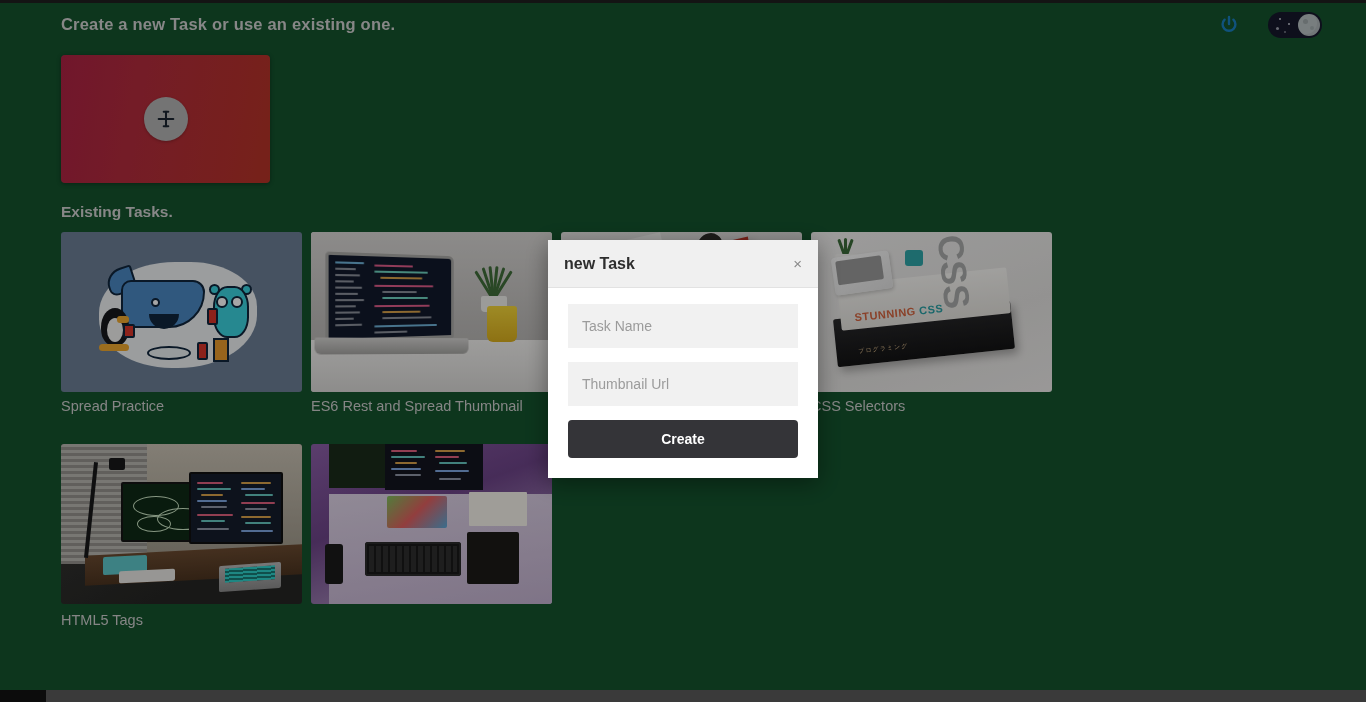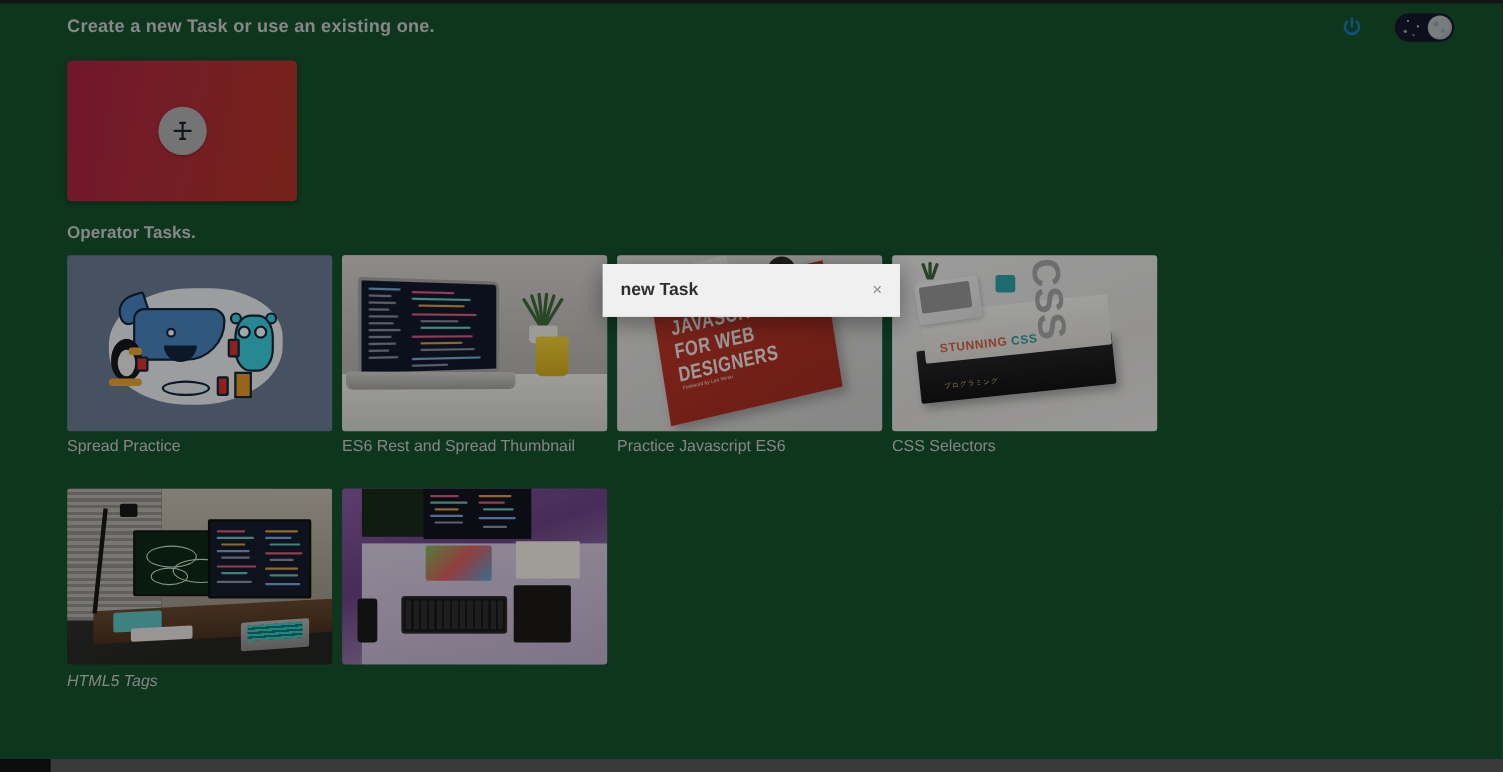"Operator Tasks." div.section-title { text: Operator -> Existing }
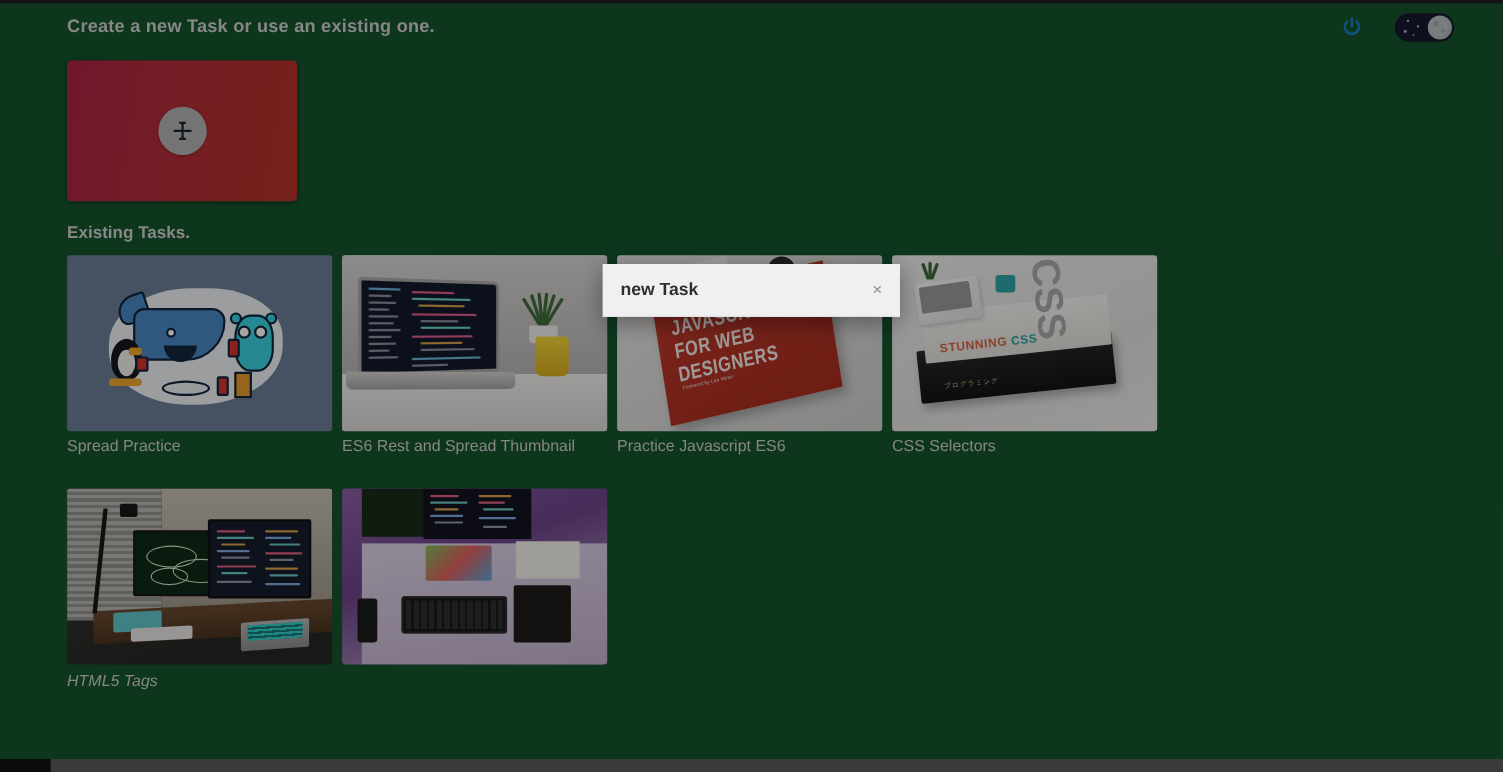"Task Name" div.modal-body { html: none -> <div> <input> <input> <button>Create</button> </div> }
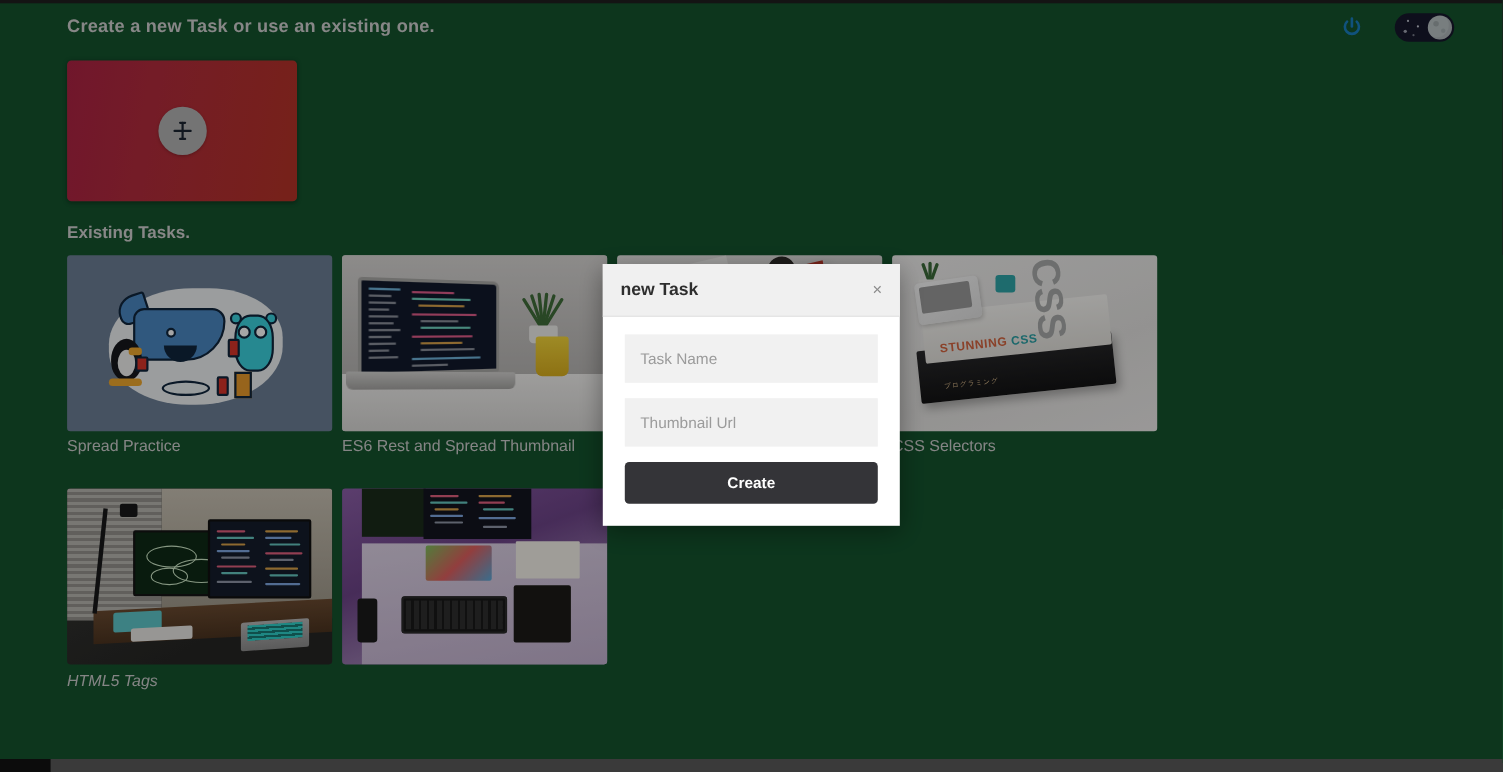"HTML5 Tags" div.row { font-style: italic -> none }
